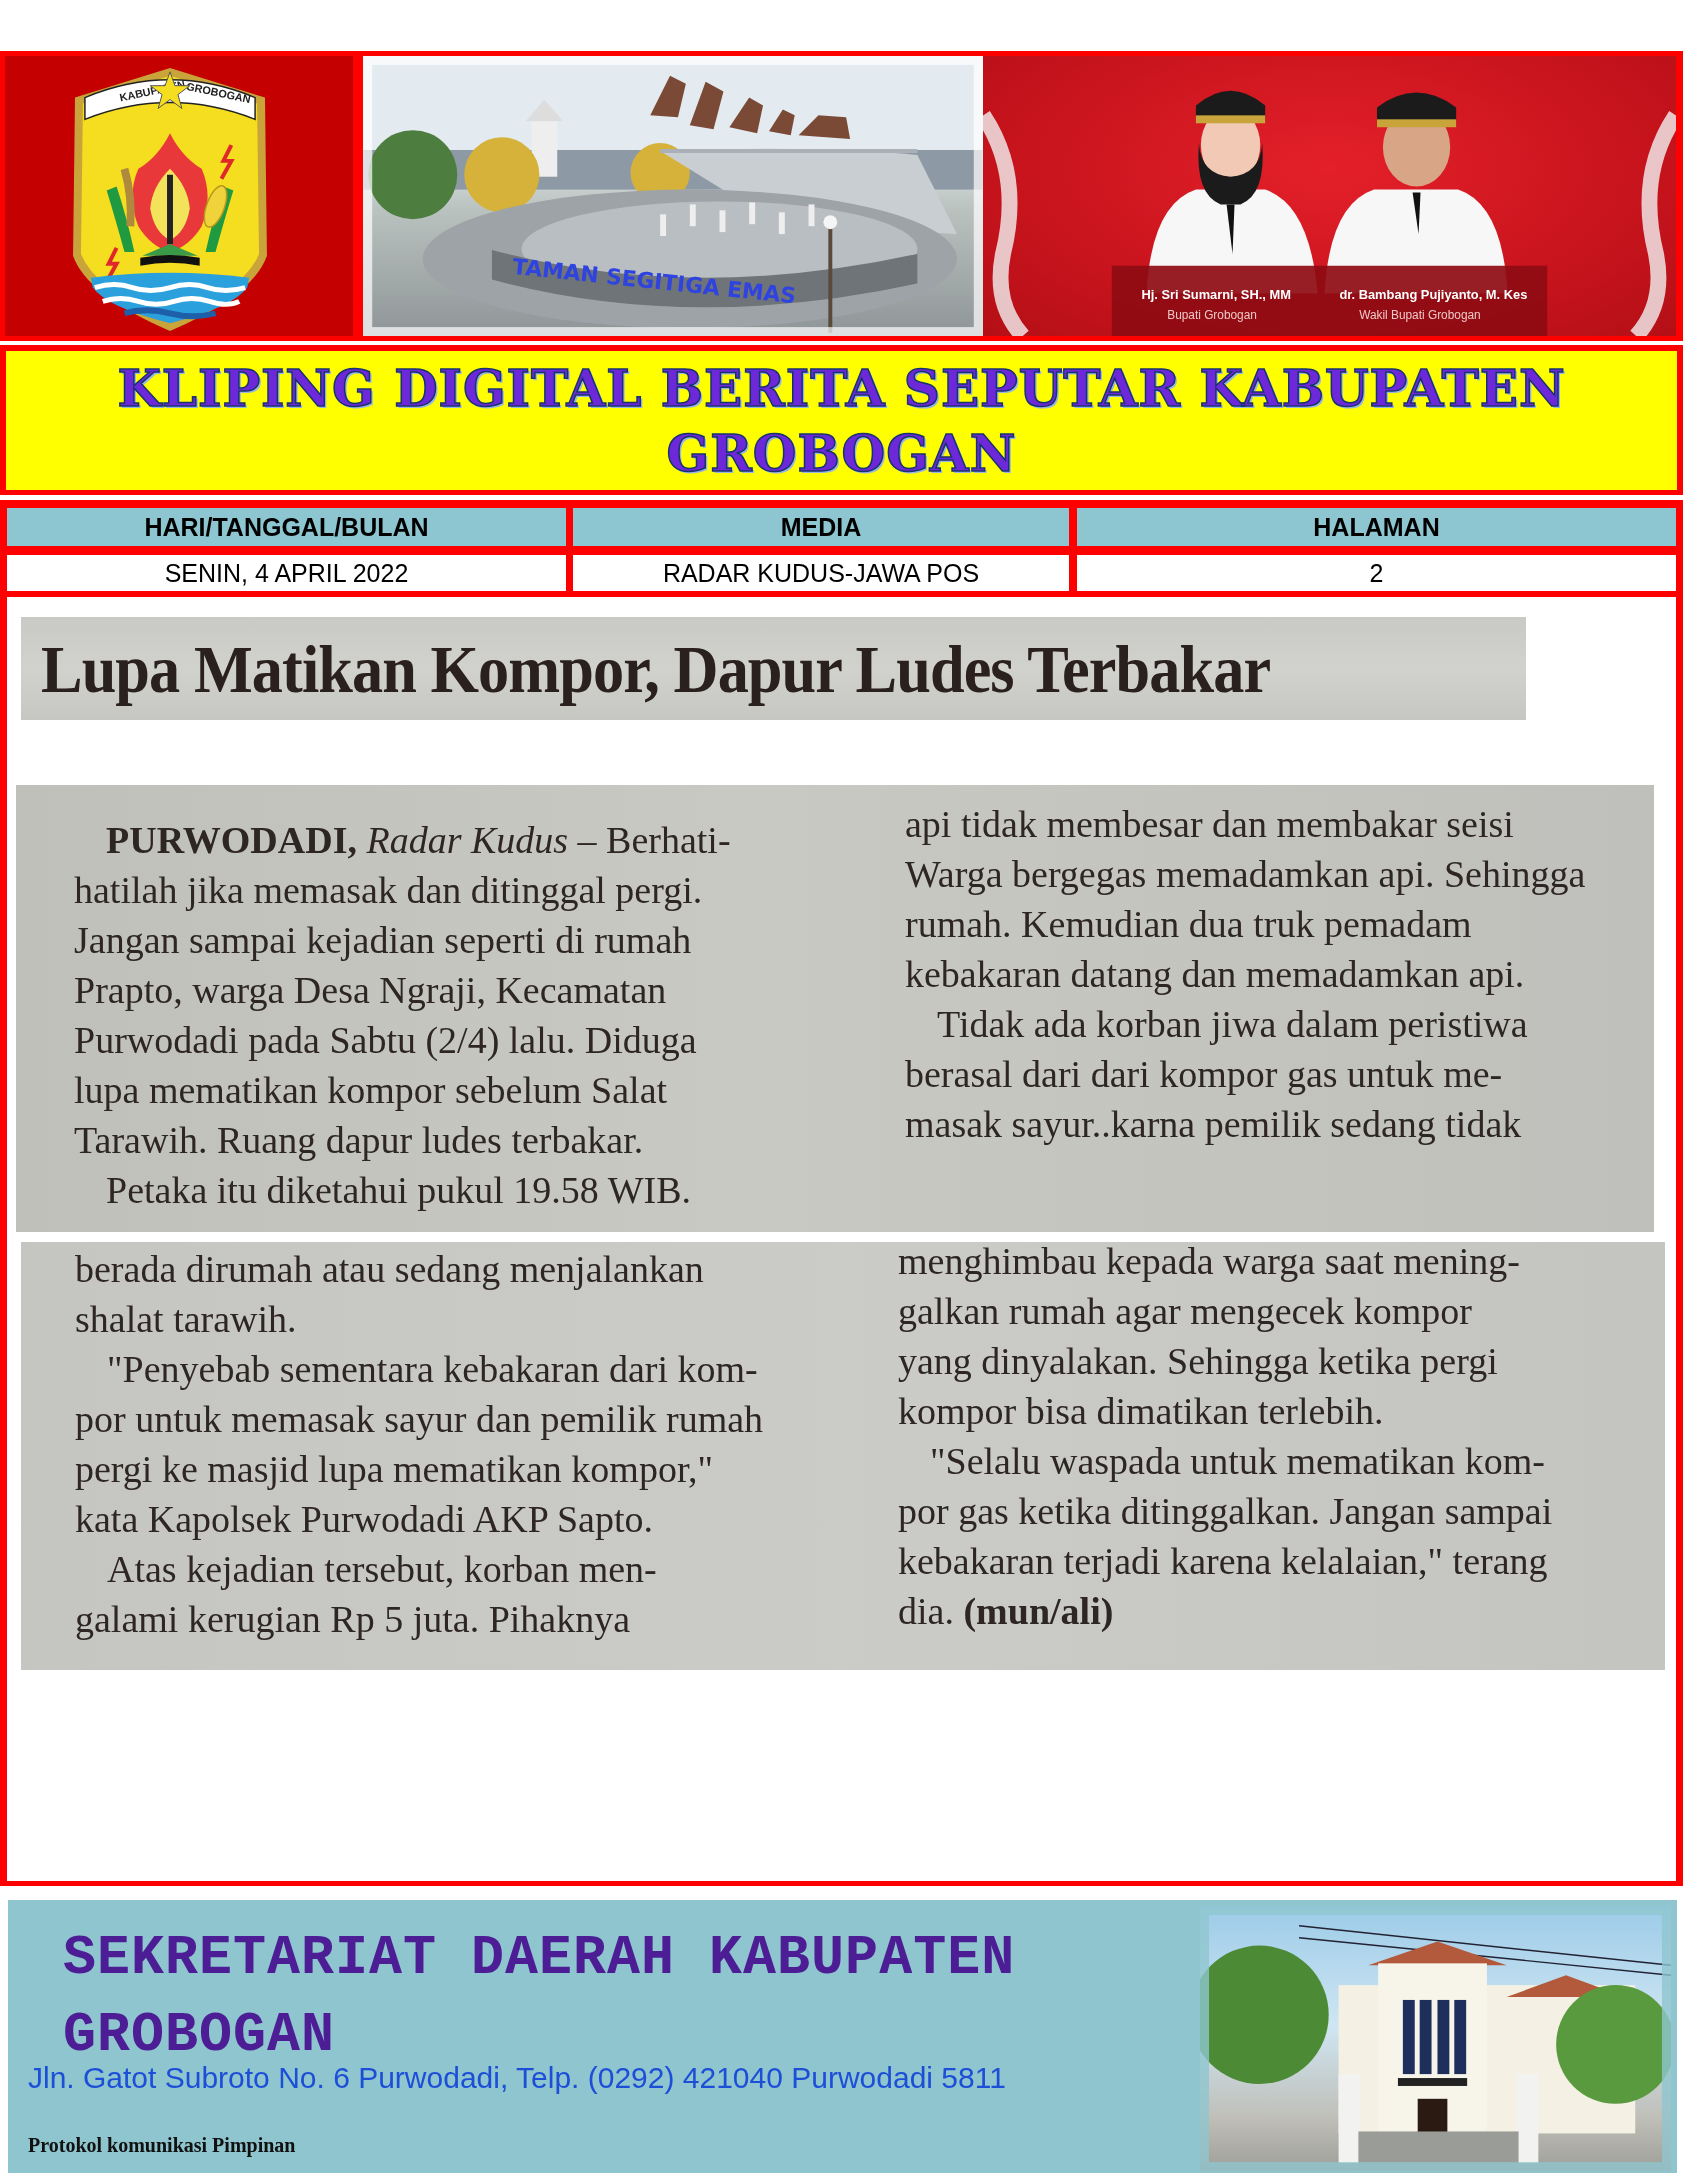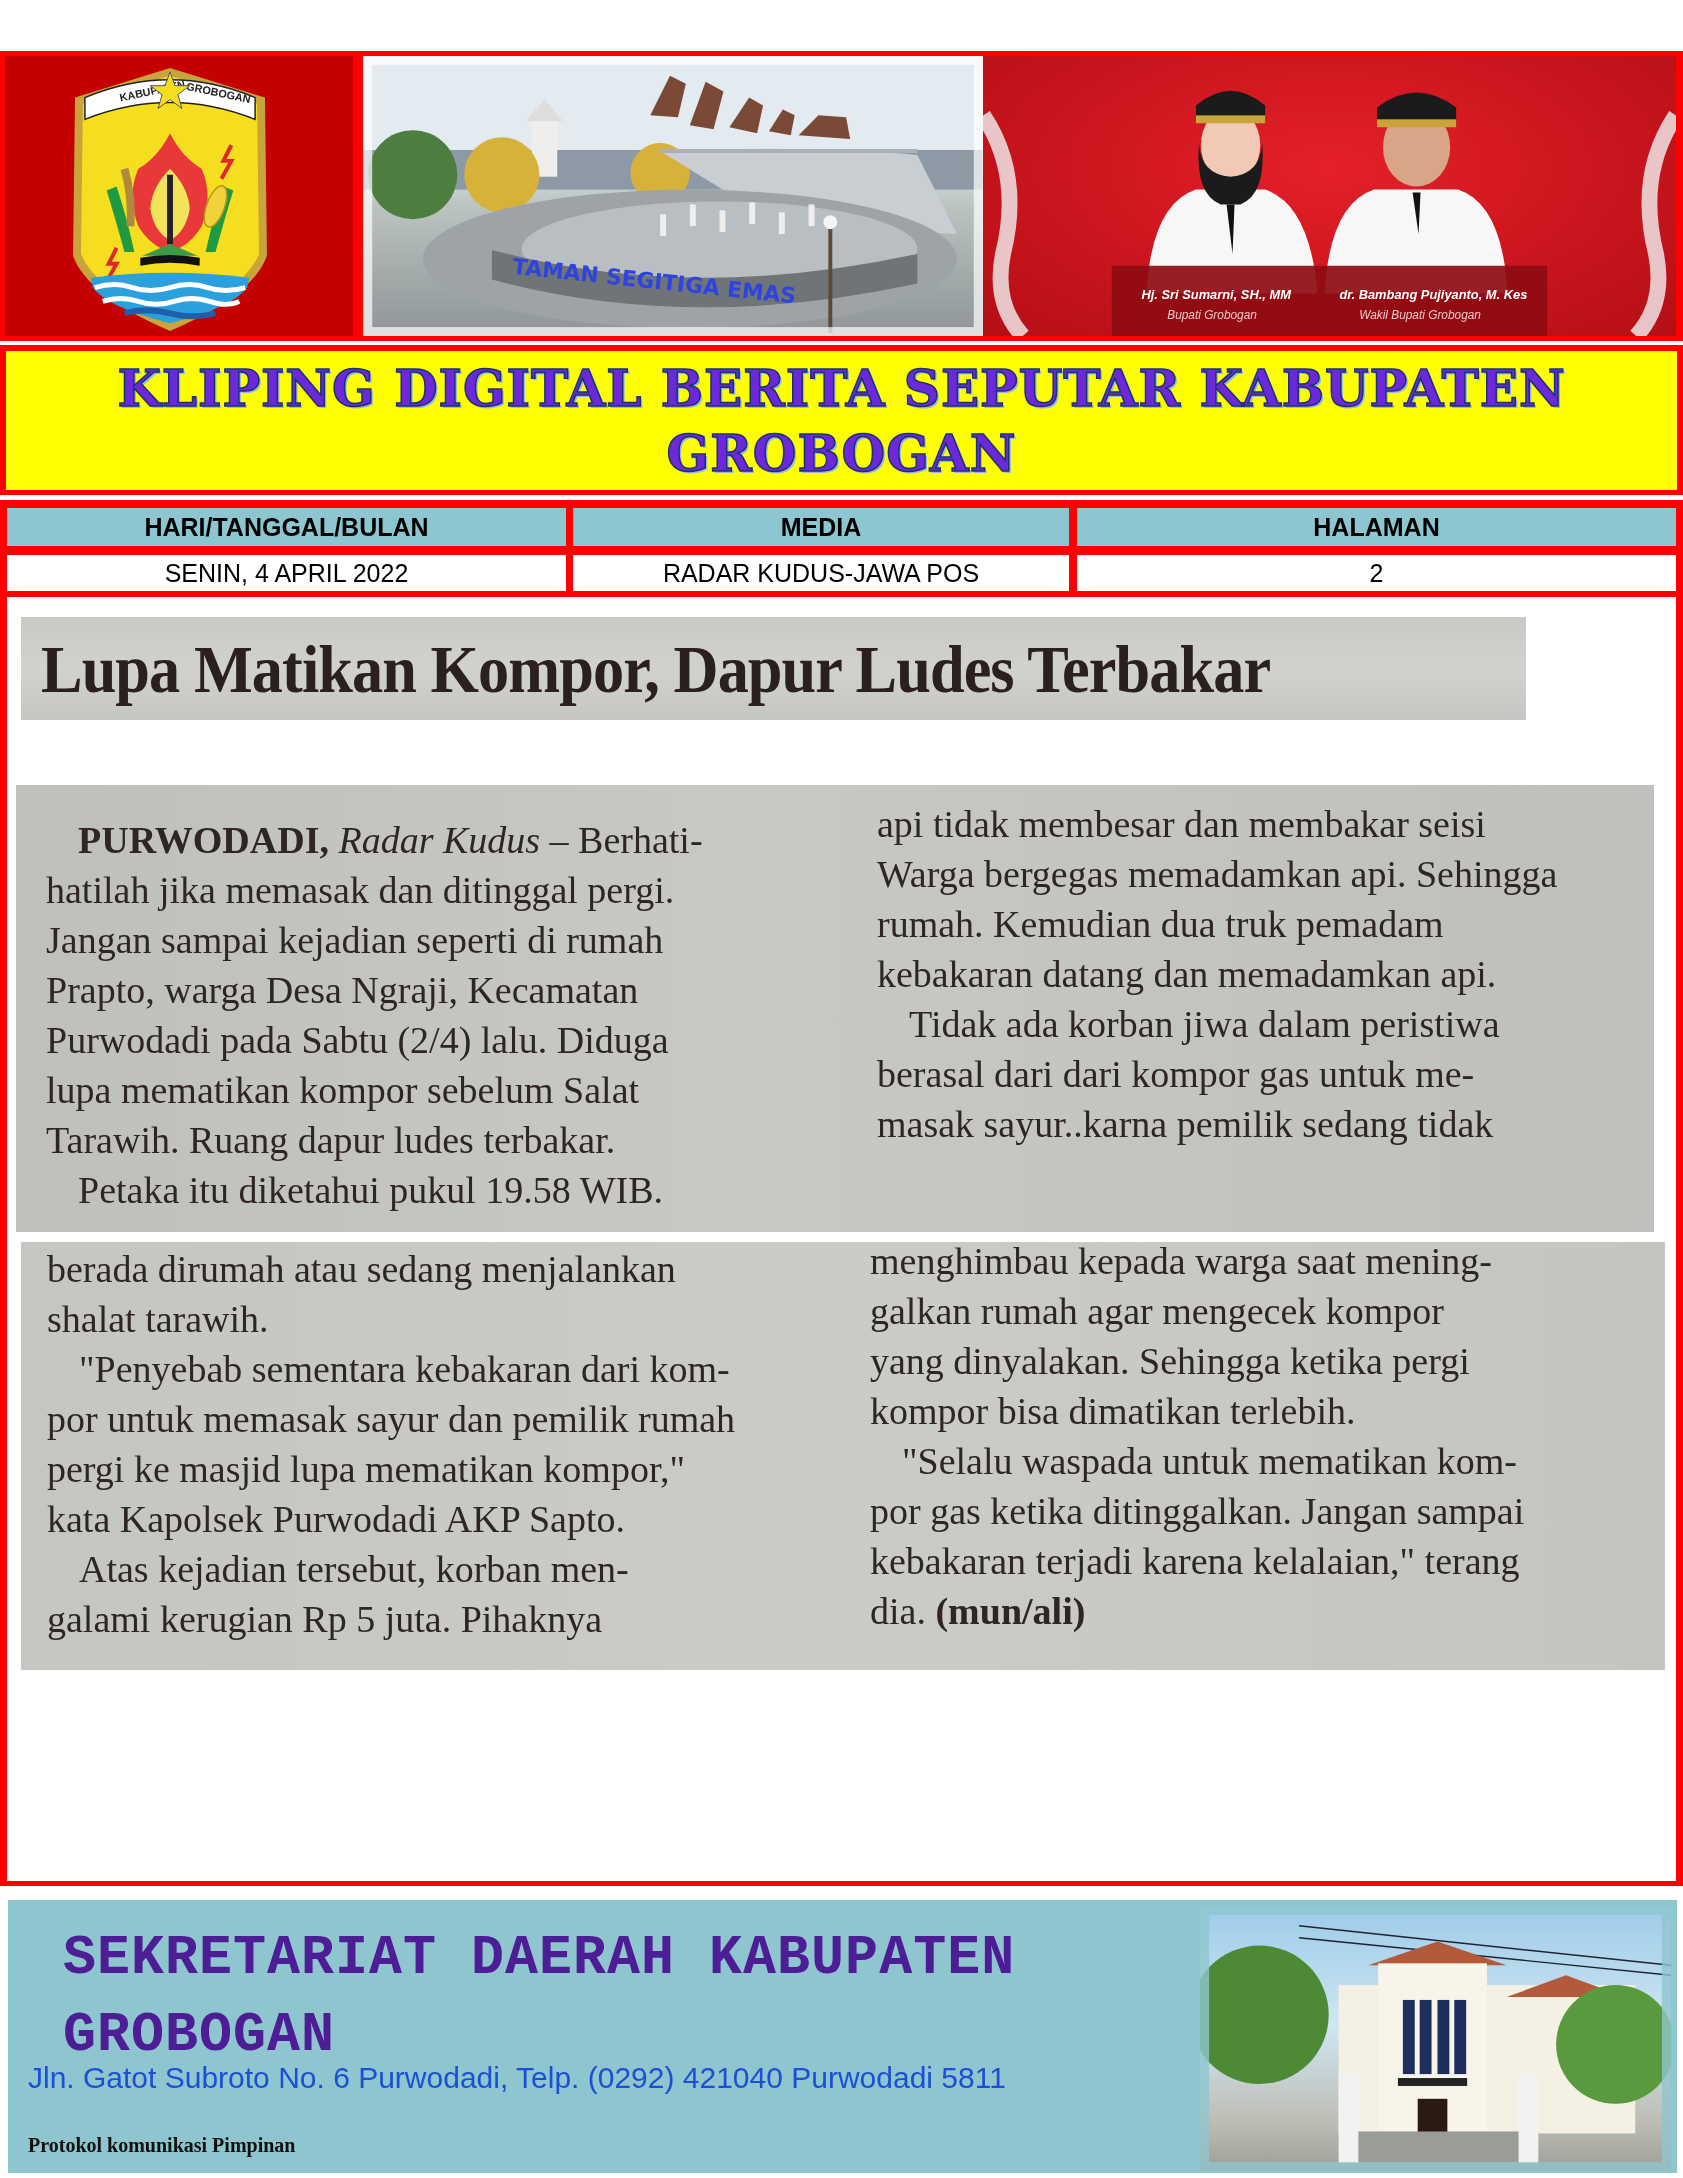"Hj. Sri Sumarni, SH., MM" .photo-leaders { font-style: italic -> none }
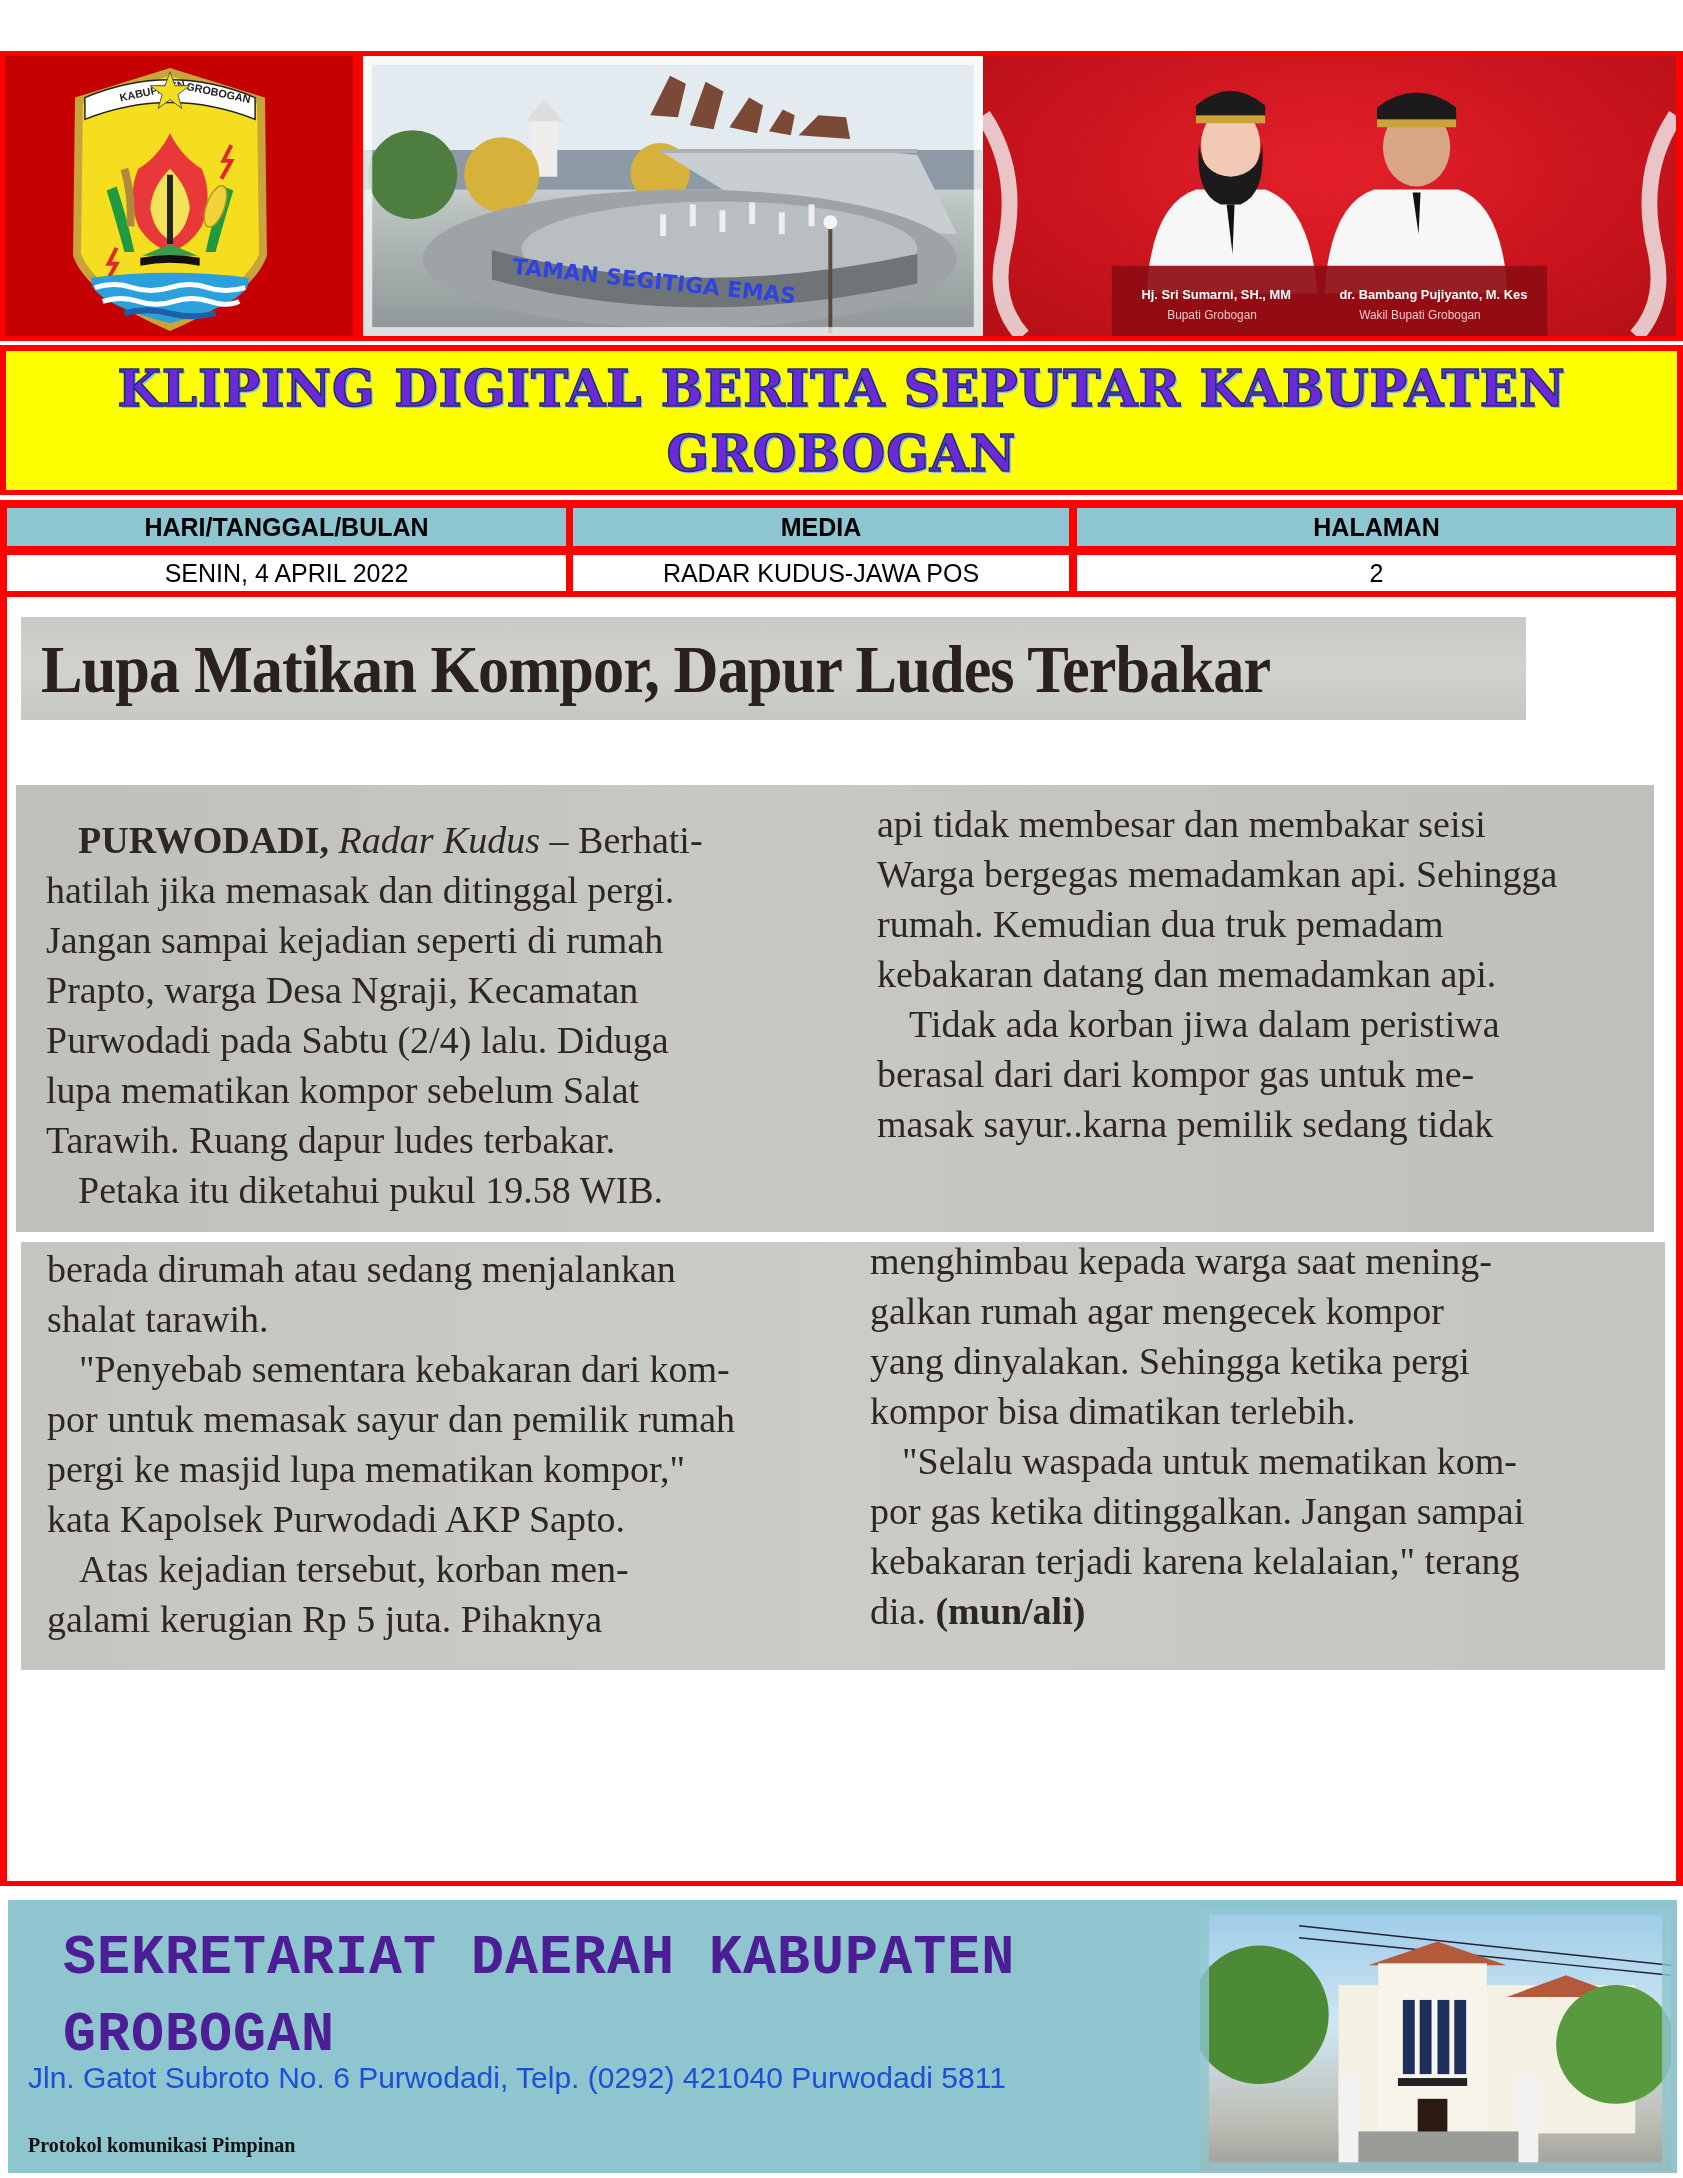"PURWODADI, Radar Kudus – Berhati-" .col { margin-left: none -> 28px }
